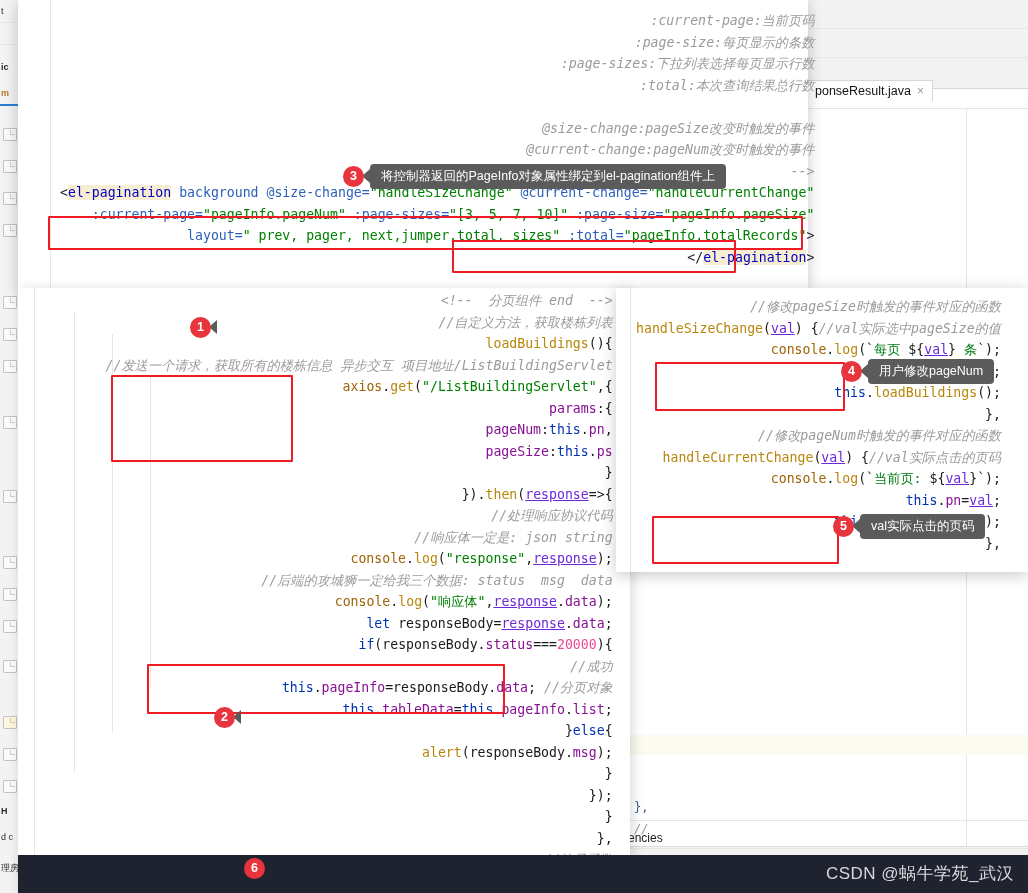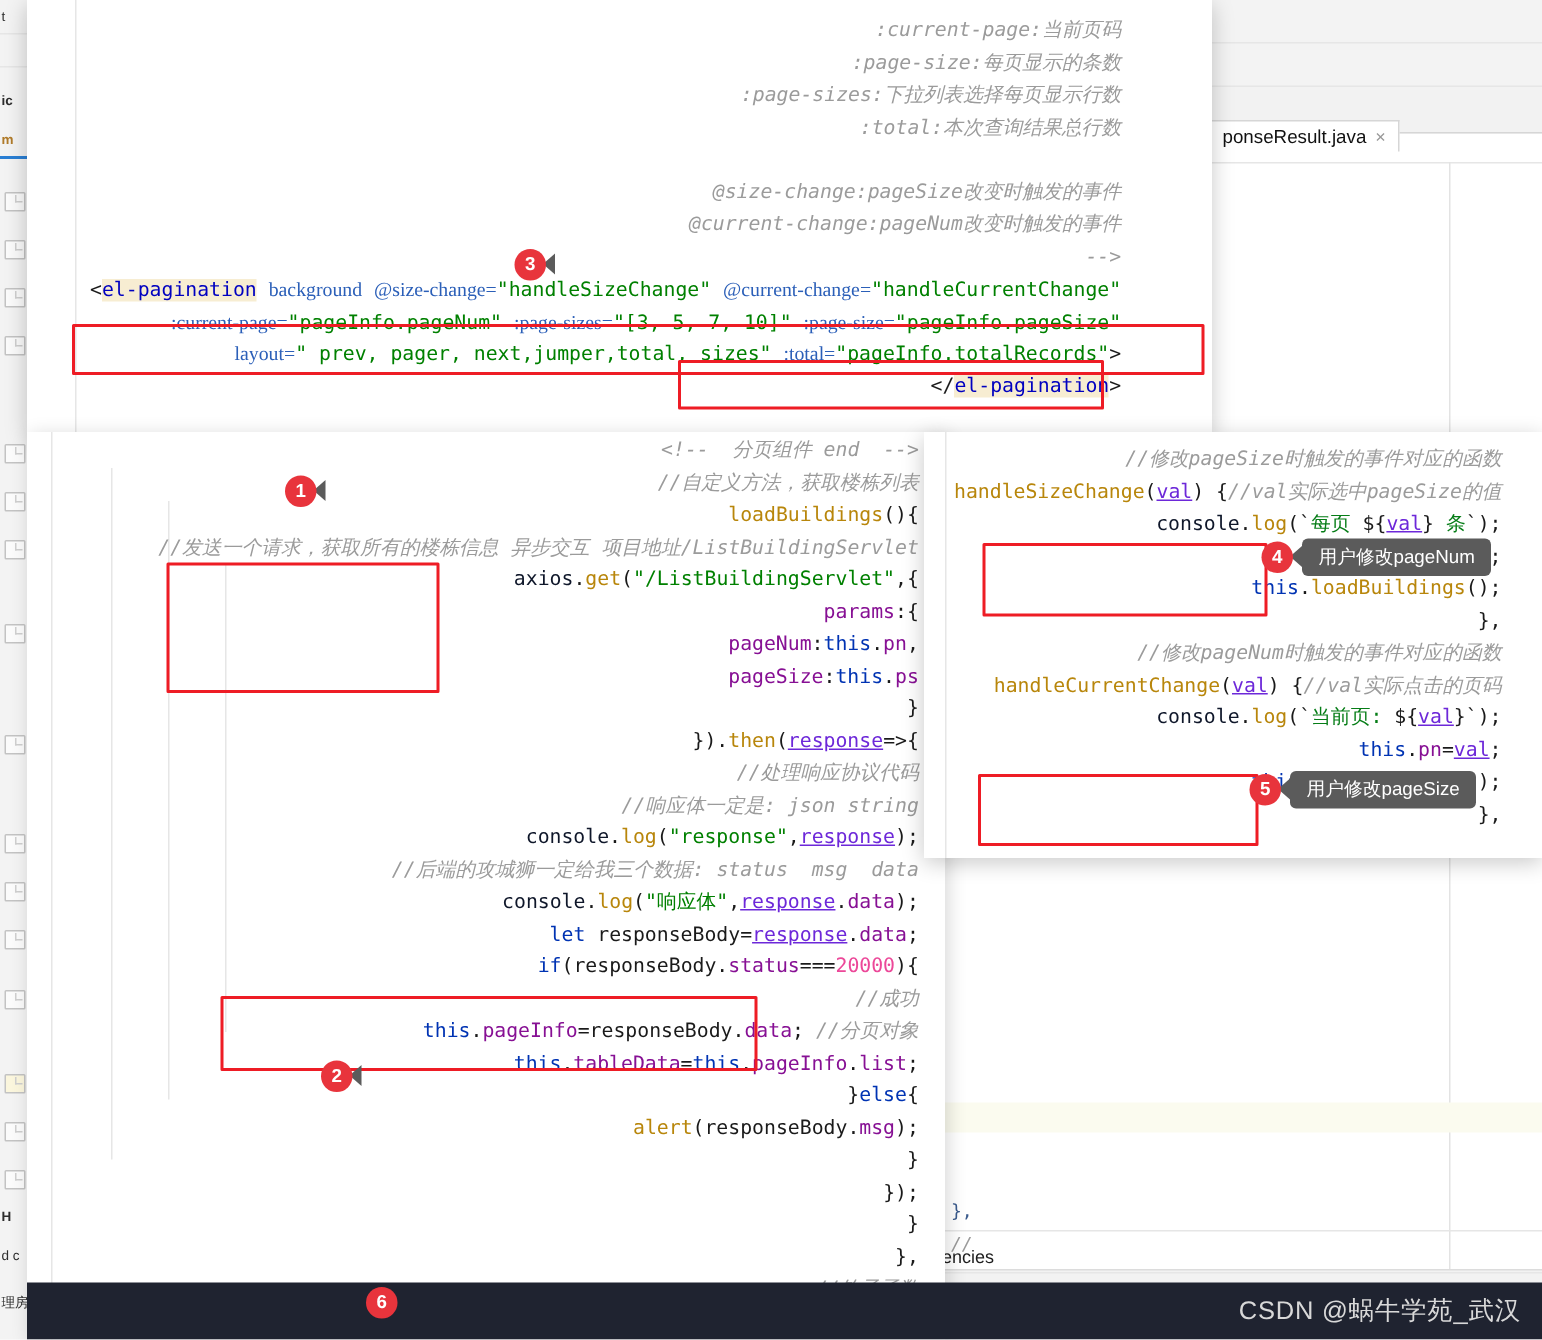"将控制器返回的PageInfo对象属性绑定到el-pagination组件上" div.bubble { html: none -> <div>将控制器返回的PageInfo对象属性绑定到el-pagination组件上</div> }
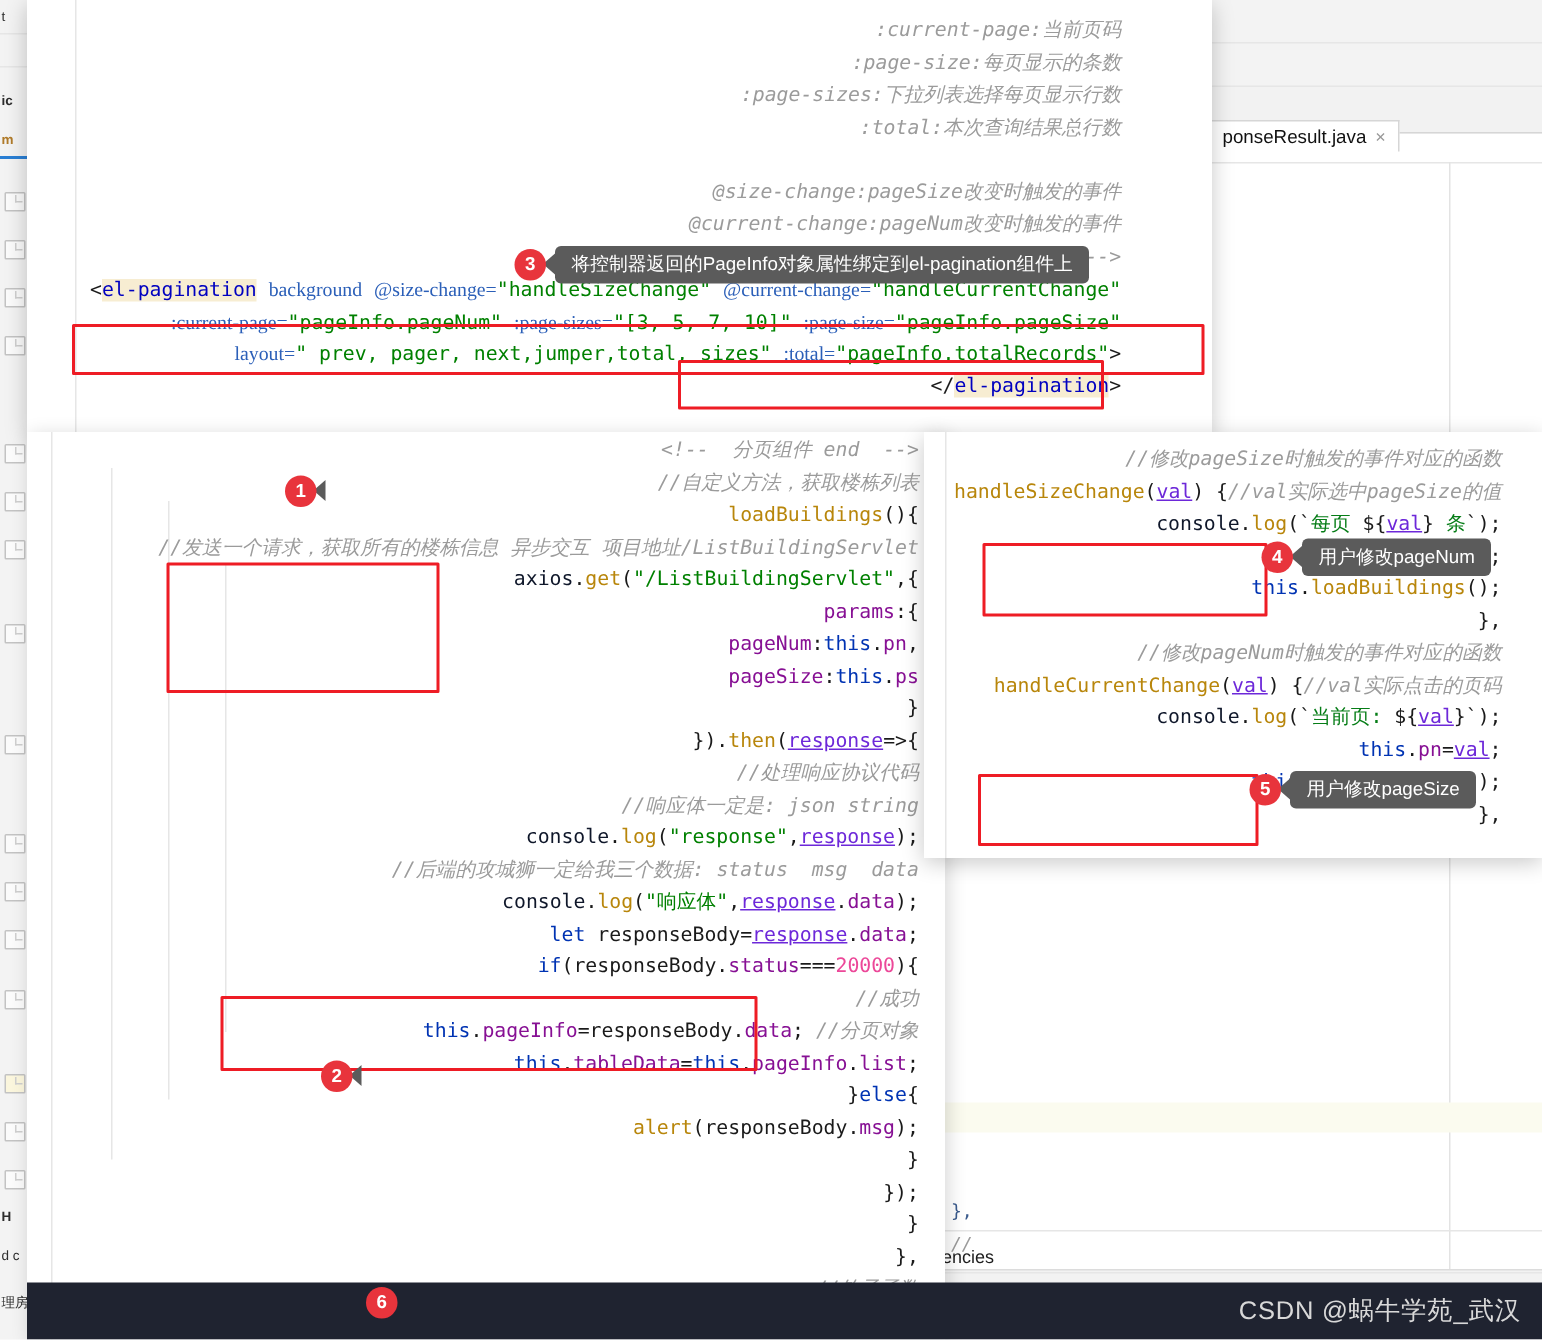"background" .c-attr { font-family: Liberation Serif, serif -> none }
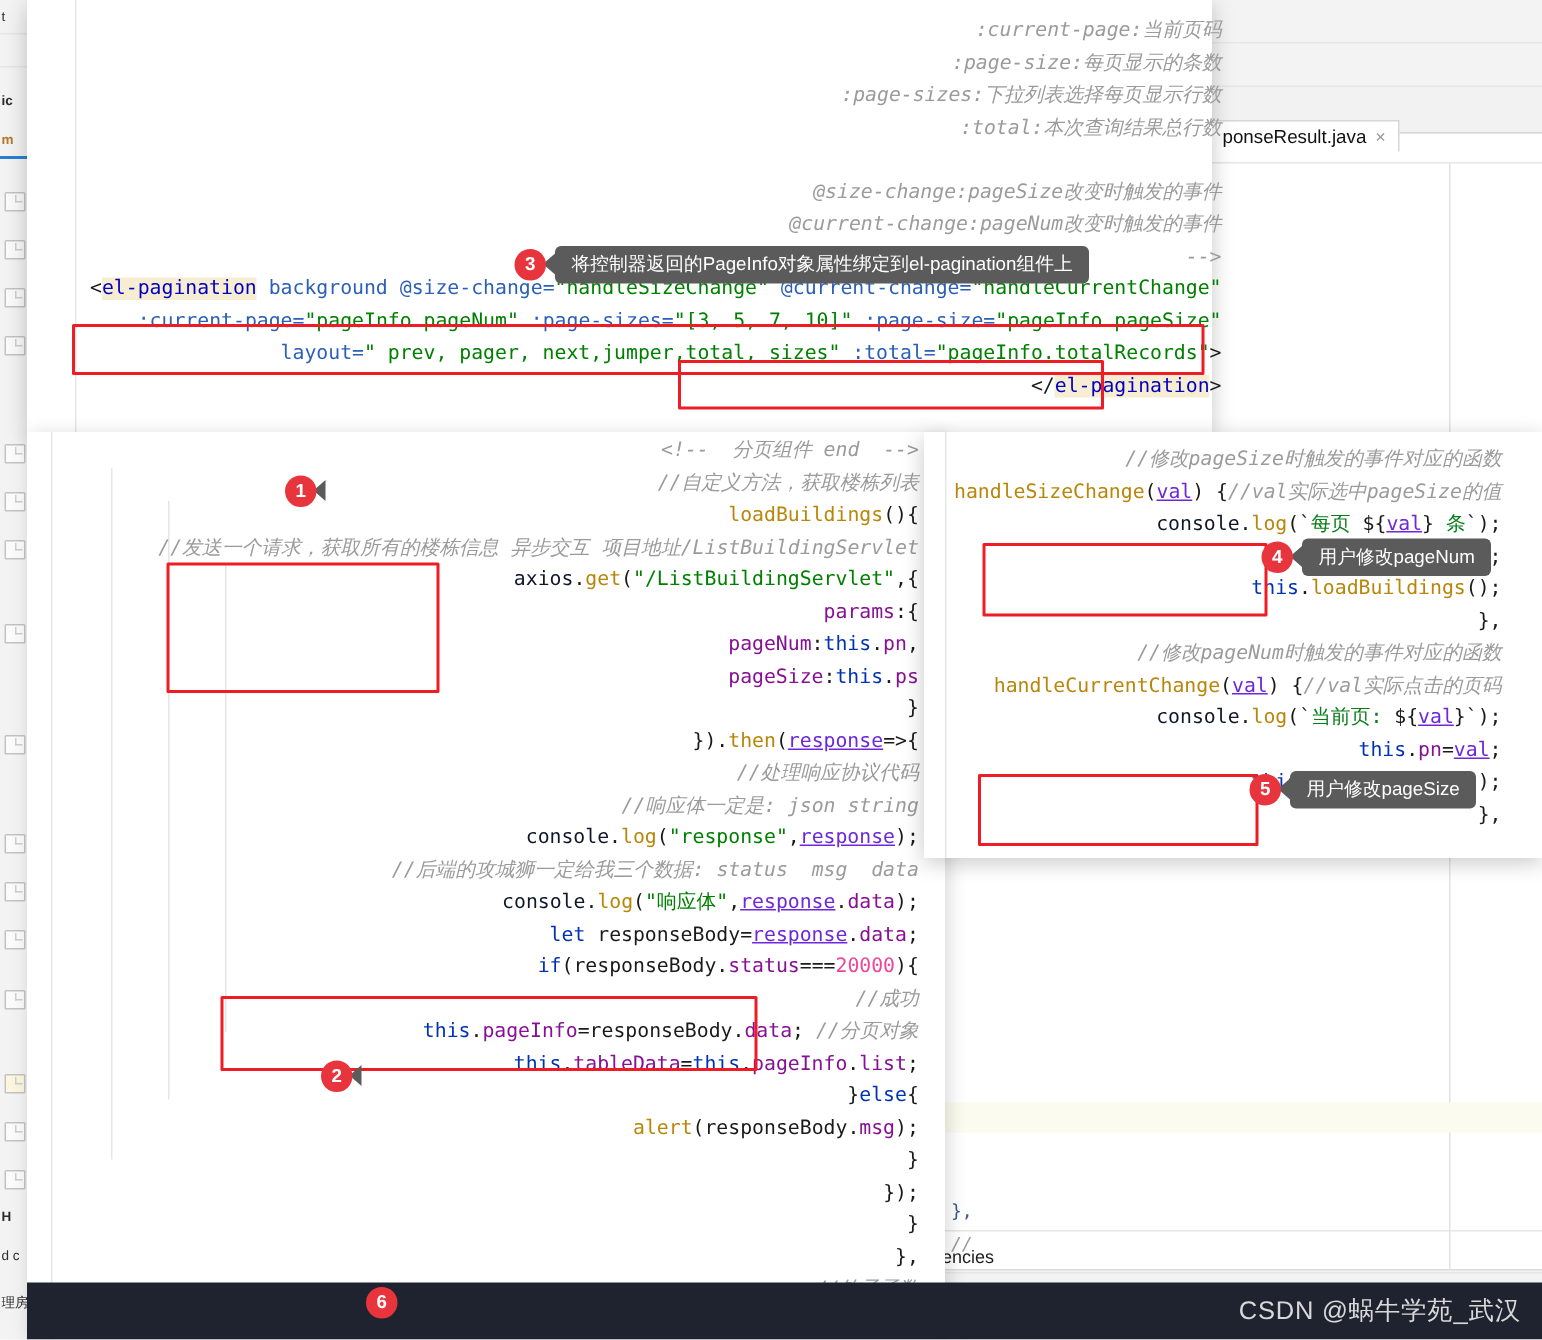"console" .c-obj { color: #0f172a -> #a16207 }
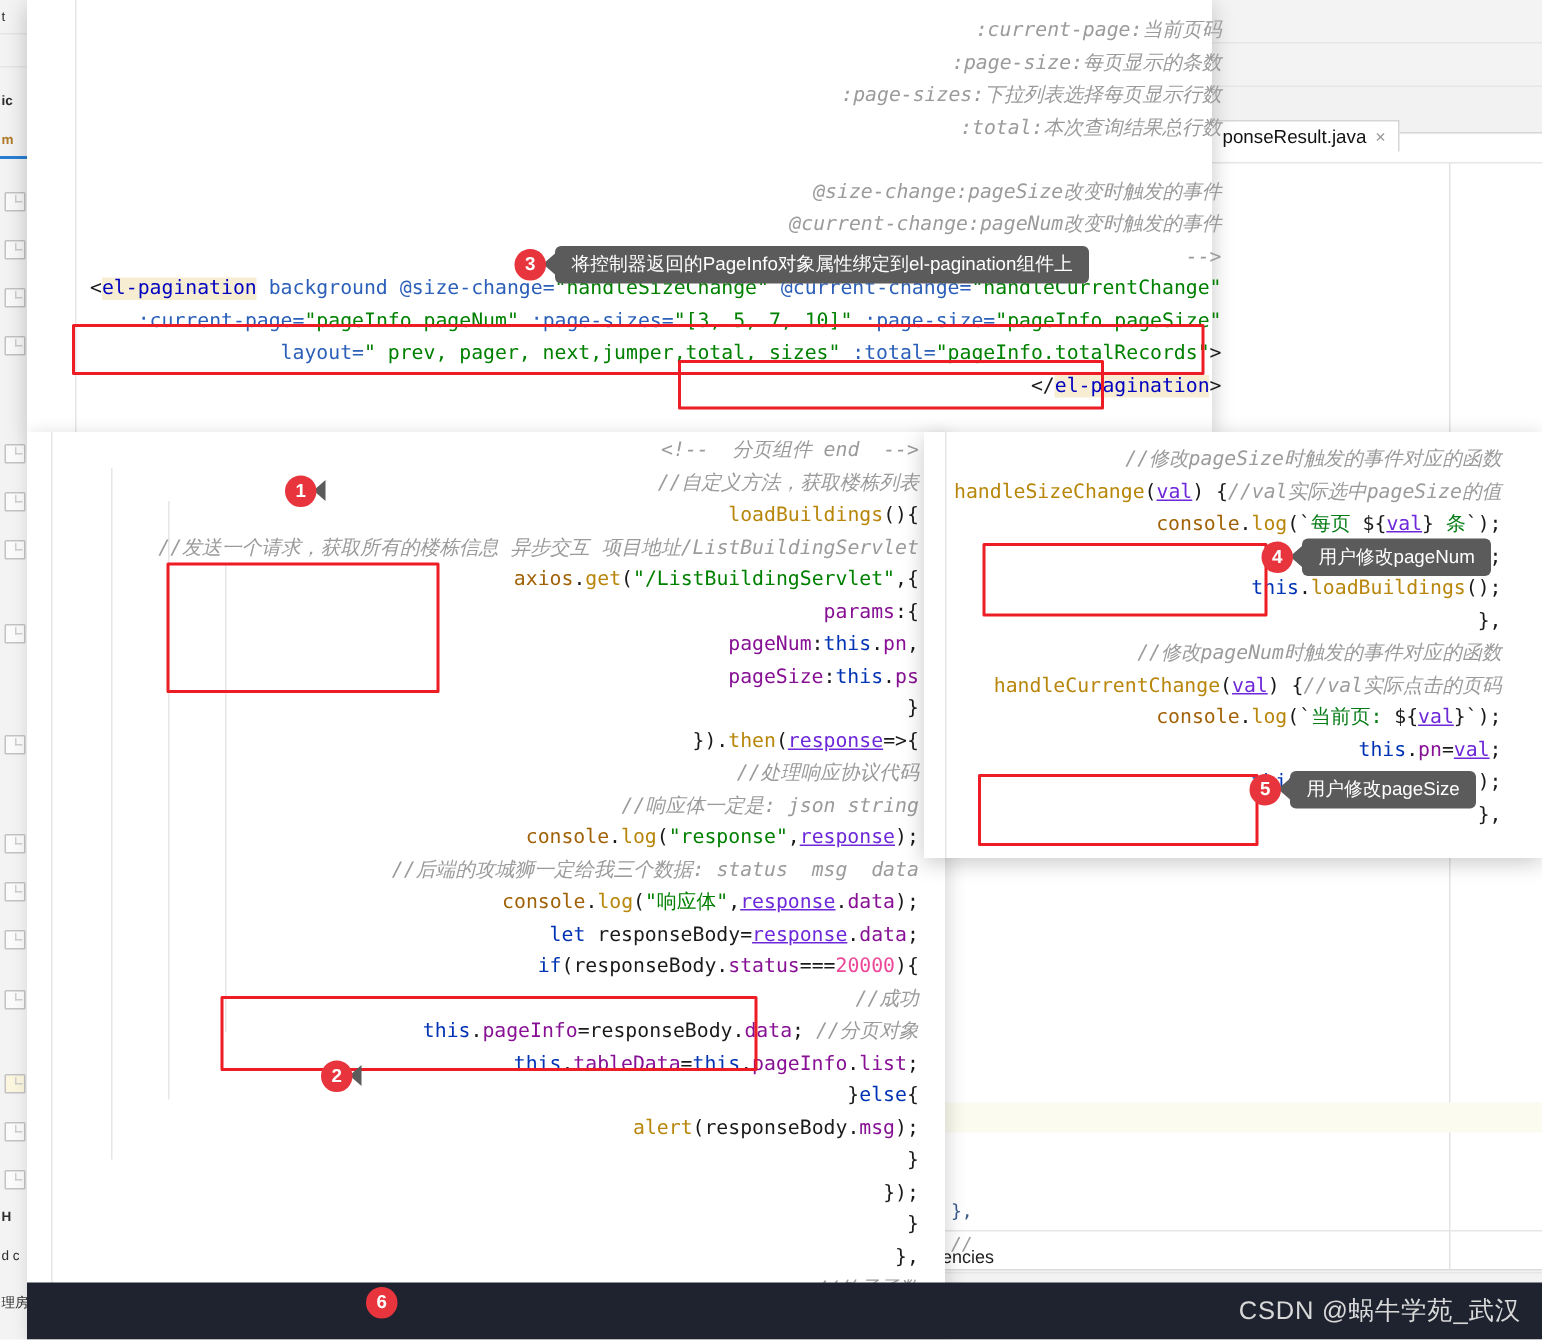"用户修改pageSize" div.bubble { text: 用户修改pageSize -> val实际点击的页码 }
